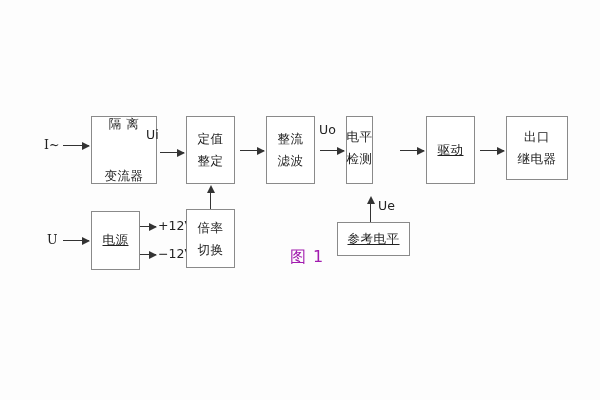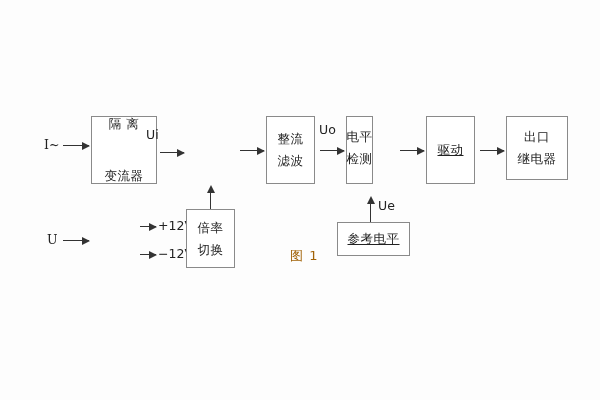"定值" div.block { html: none -> <div> <span>定值</span> <span>整定</span> </div> }
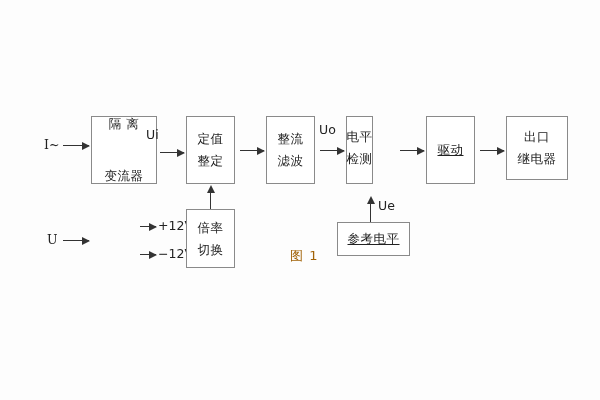"电源" div.block { html: none -> <div> <span>电源</span> </div> }
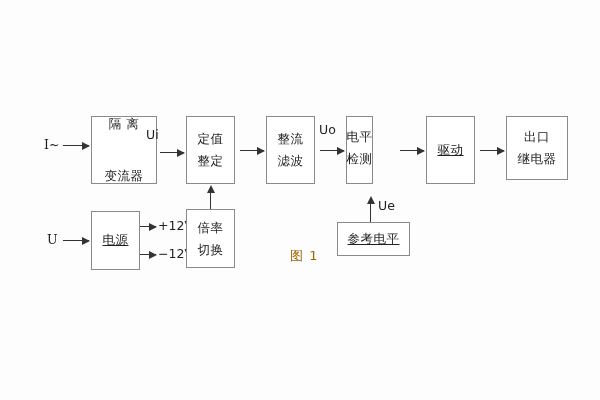"图 1" .caption { color: #a16207 -> #a21caf; font-size: 13px -> 16px }
